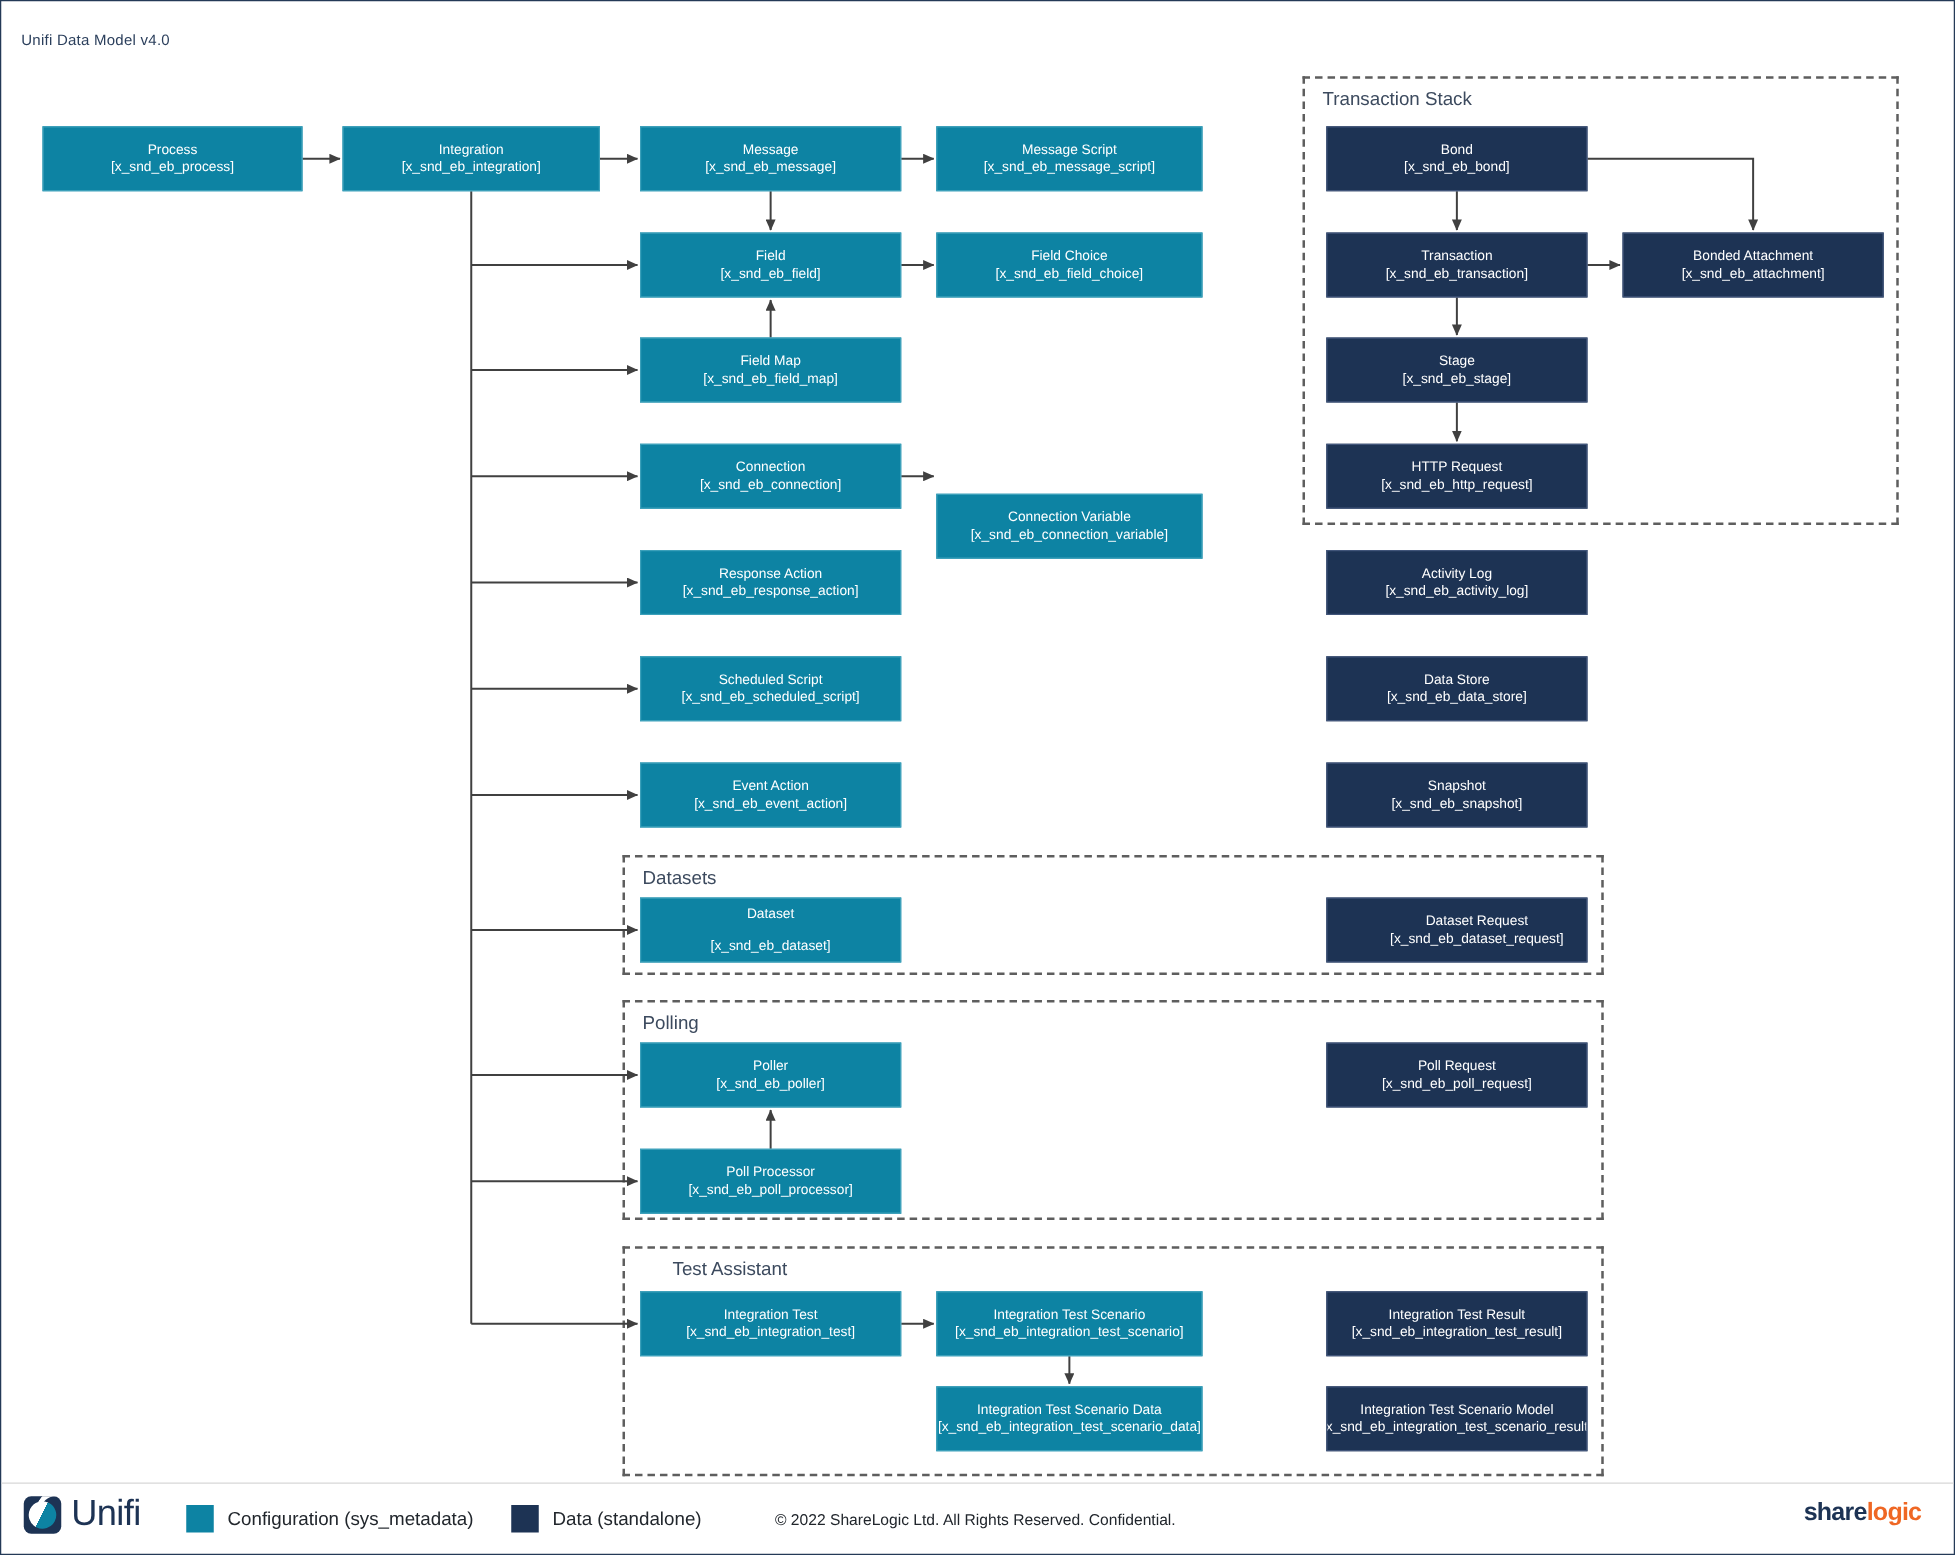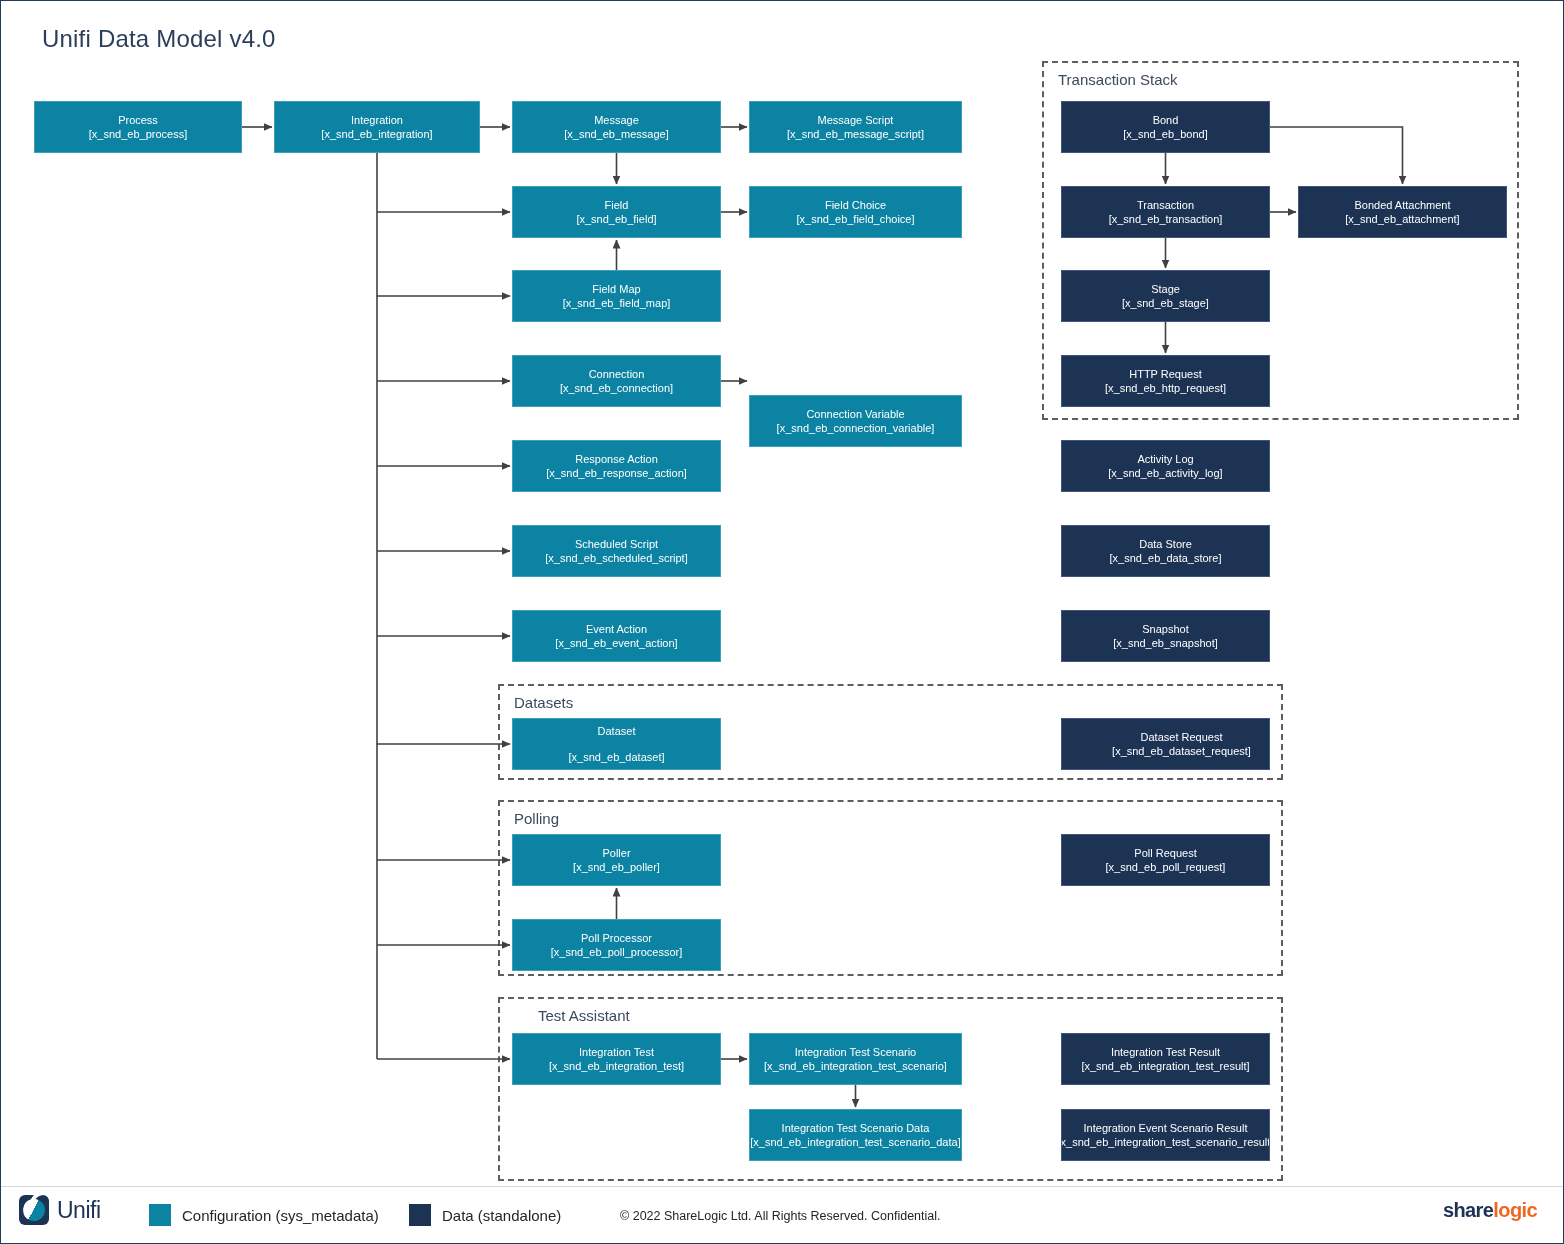"Unifi Data Model v4.0" #title { font-size: 24px -> 12px; left: 41px -> 16px }
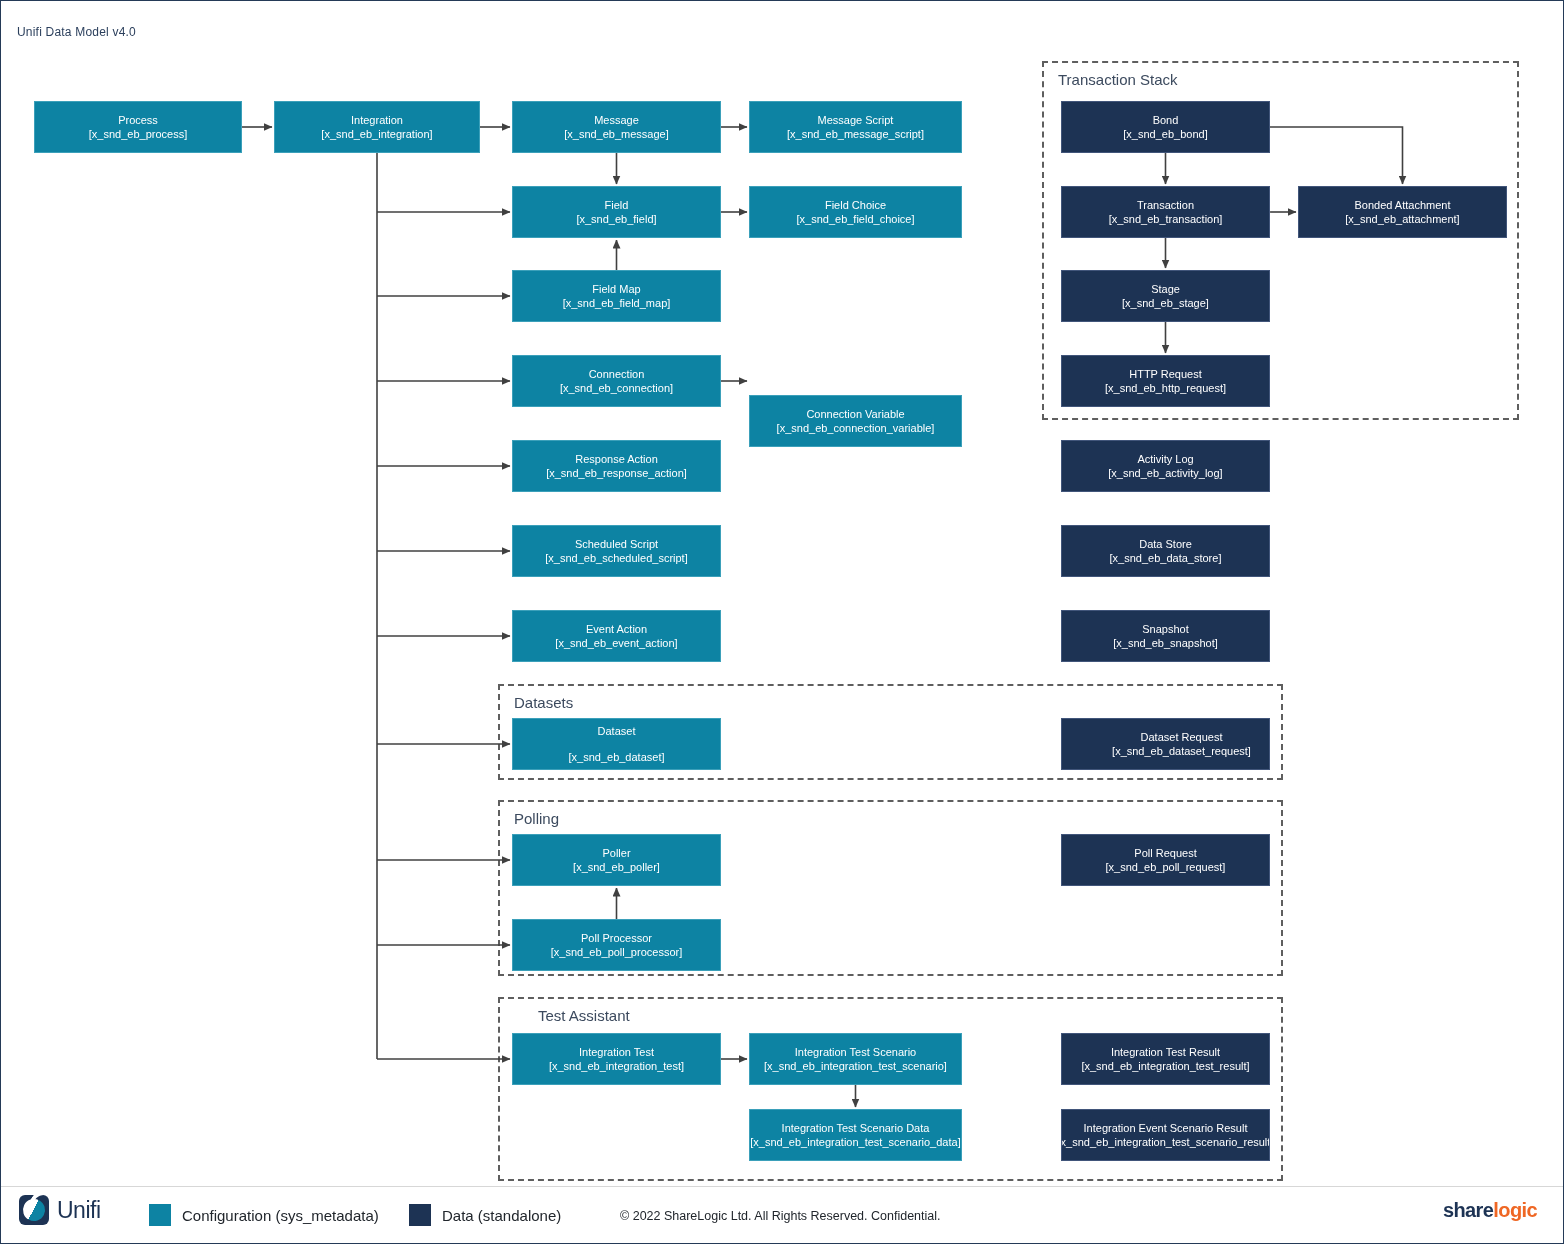"Integration Event Scenario Result" span.n { text: Event Scenario Result -> Test Scenario Model }
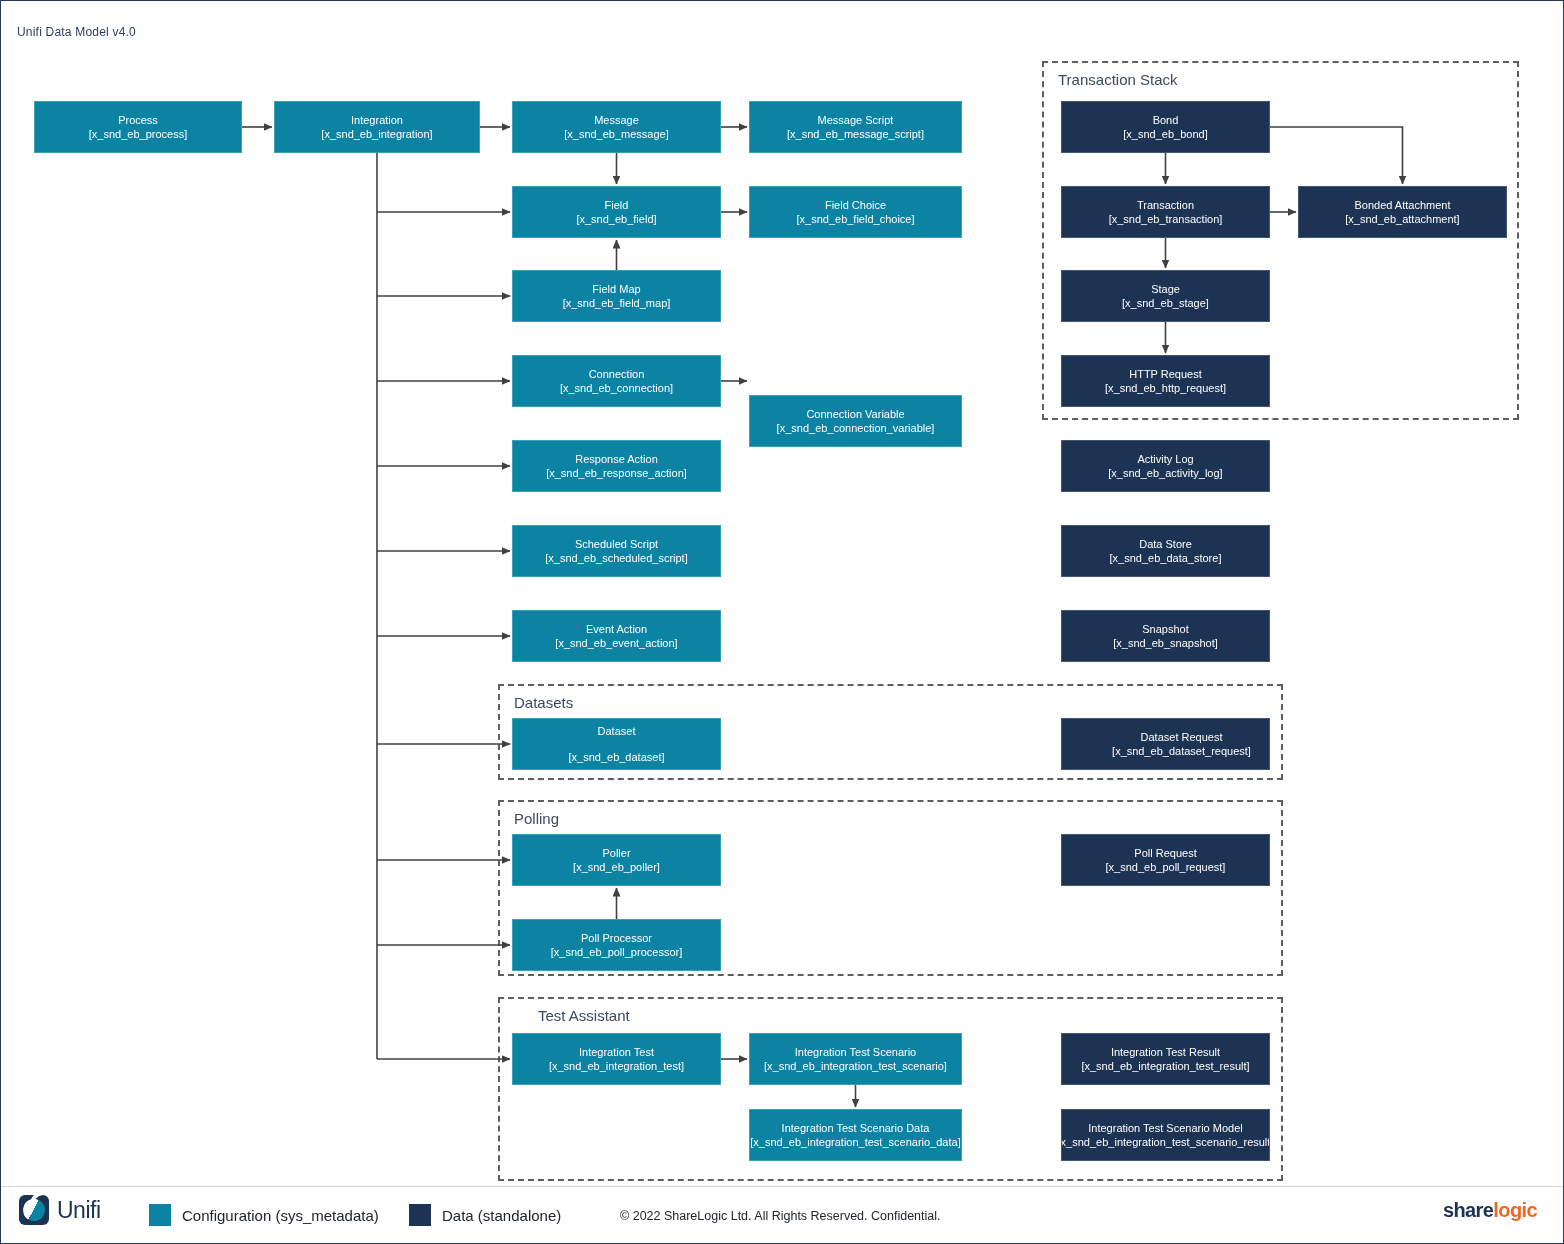"Unifi" #unifi-word { font-size: 23px -> 29px }
